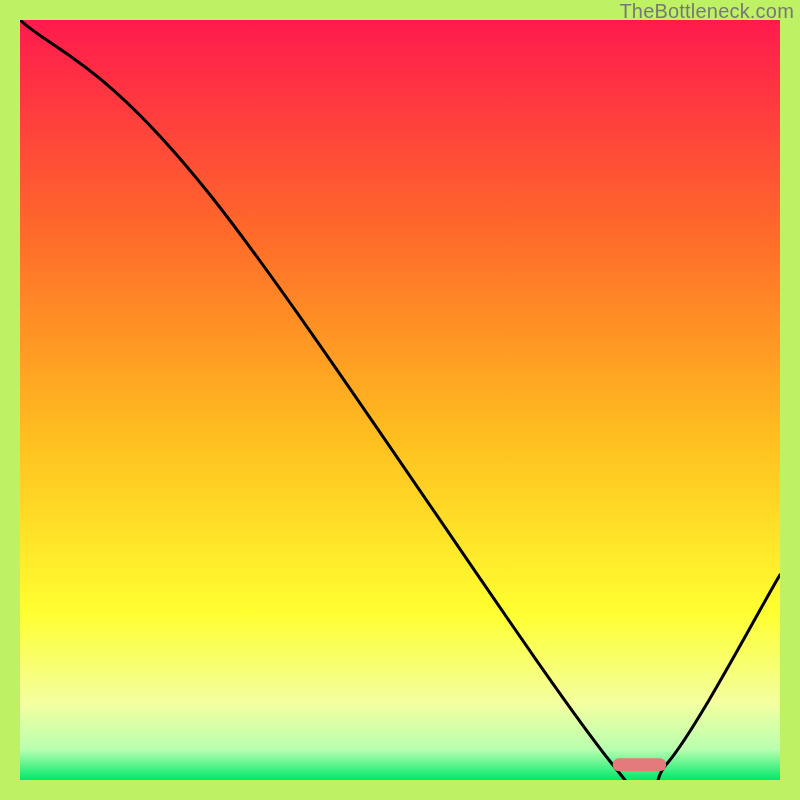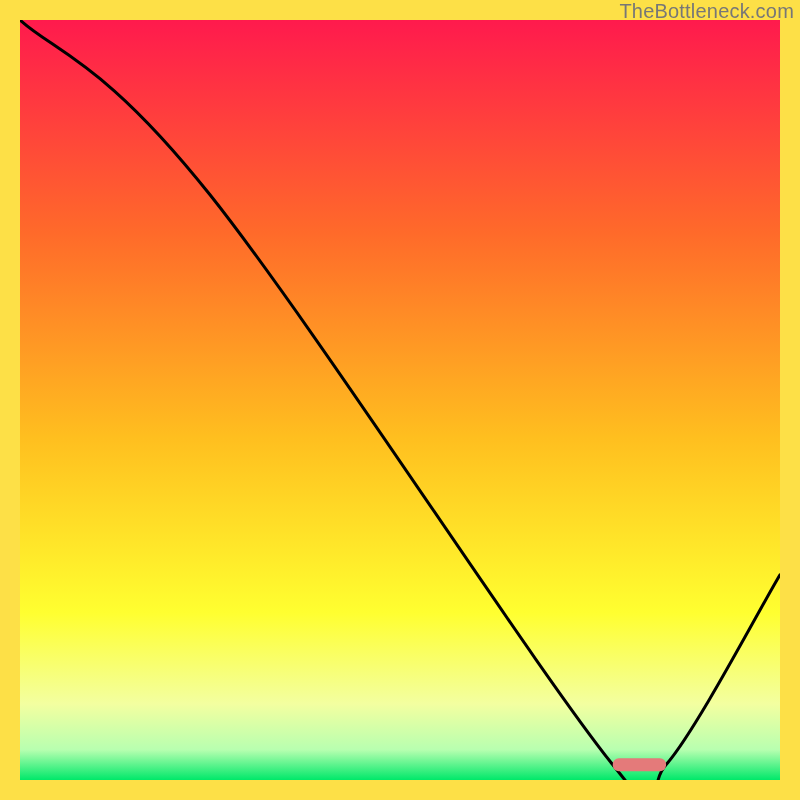"TheBottleneck.com" .frame { background: #fde047 -> #bef264 }
